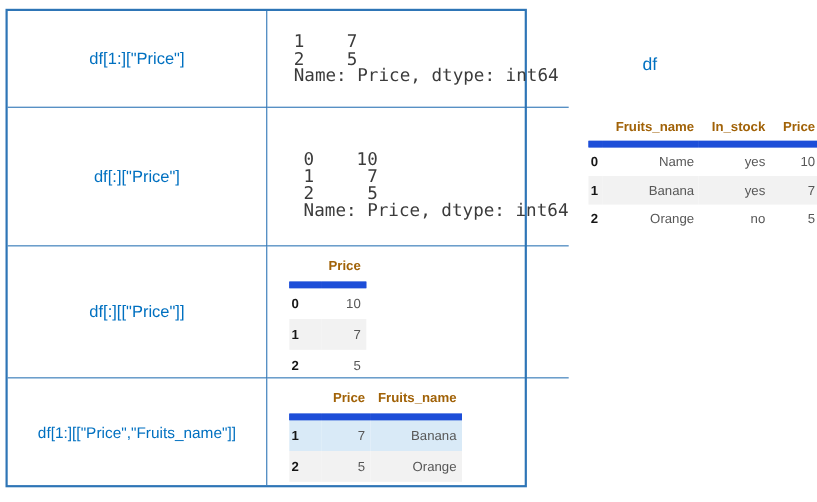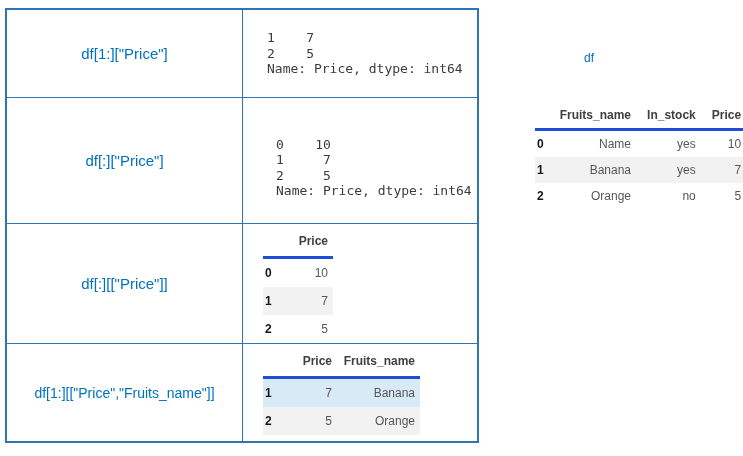"1 7" pre.mono { font-size: 13px -> 16px }
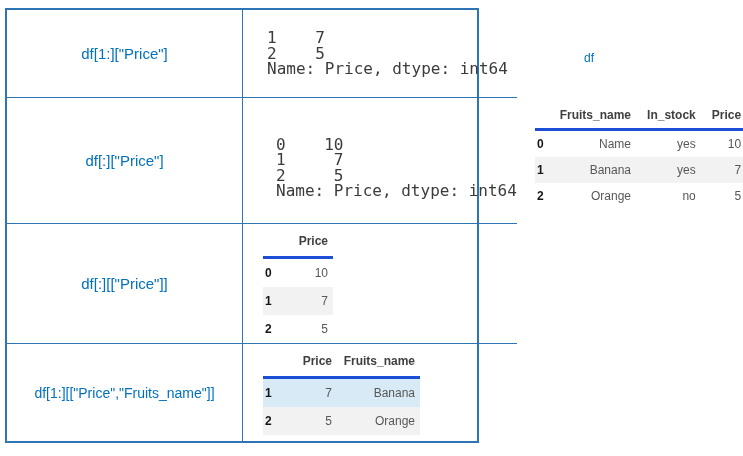"df" .df-label { font-size: 12px -> 16px }
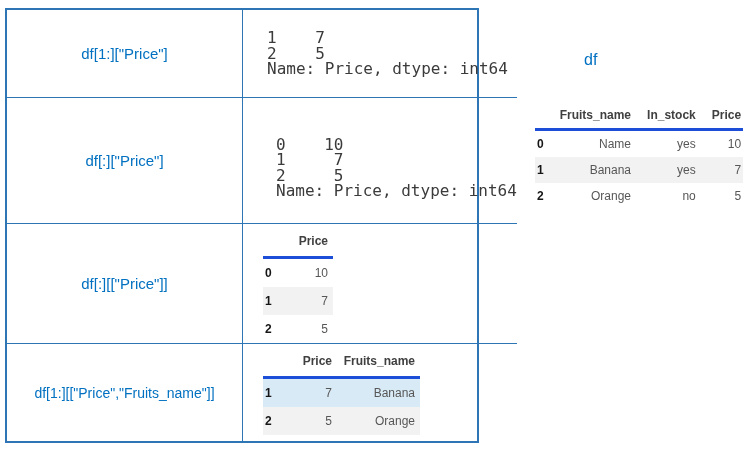"Fruits_name" table.pd th { border-bottom: 3px solid #1d4ed8 -> 6px solid #1d4ed8; color: #404040 -> #a16207 }
